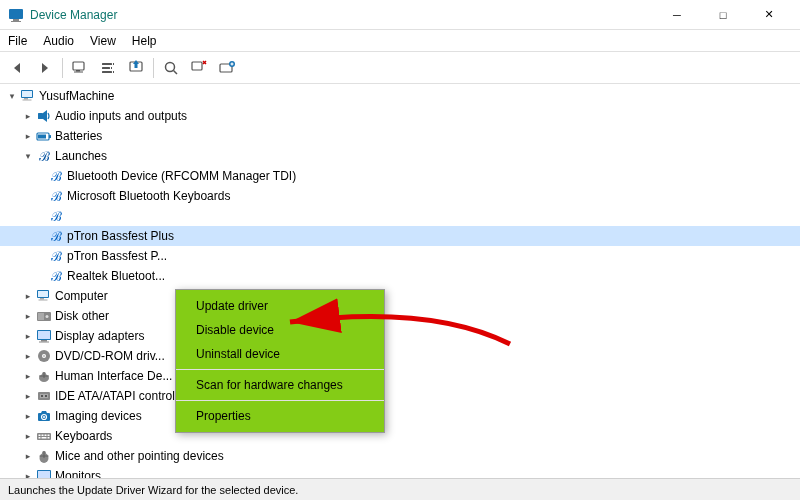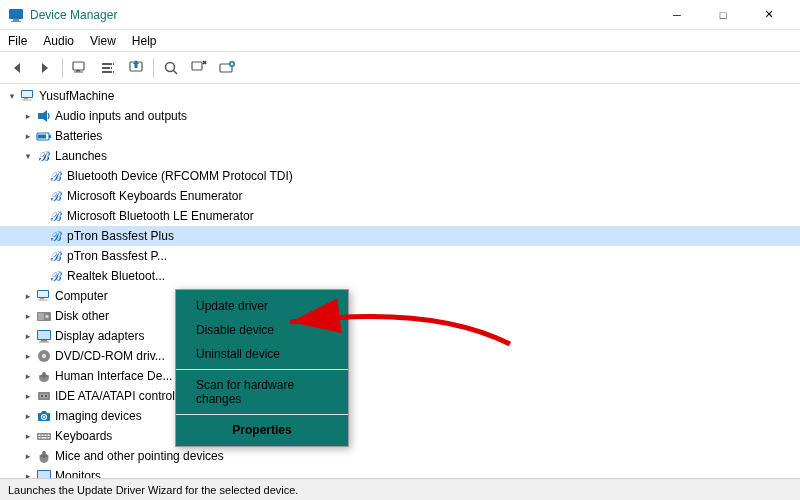"Bluetooth Device (RFCOMM Protocol TDI)" span.tree-label { text: Protocol -> Manager }
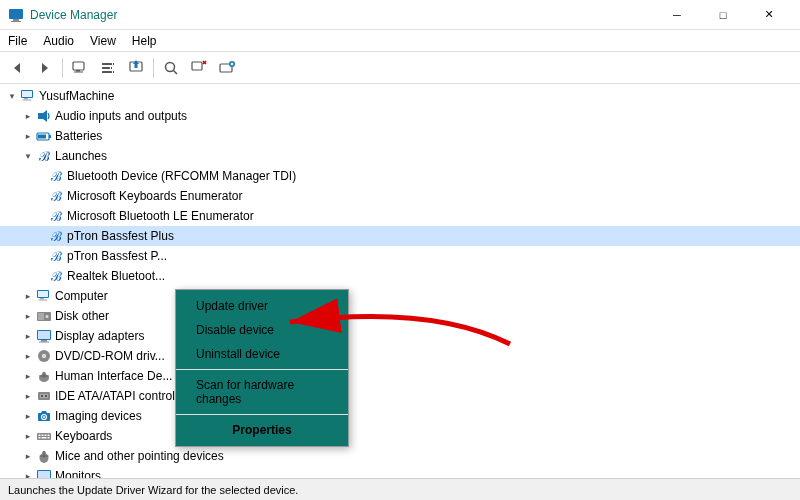"Microsoft Keyboards Enumerator" span.tree-label { text: Keyboards Enumerator -> Bluetooth Keyboards }
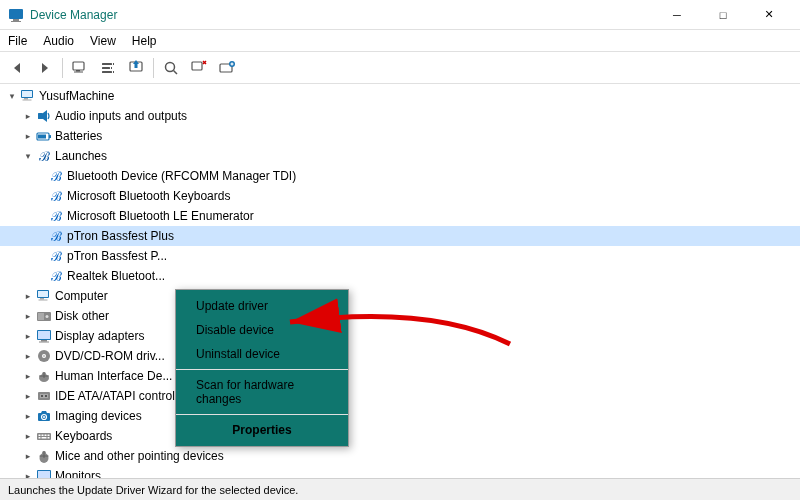"Microsoft Bluetooth LE Enumerator" span.tree-label { html: <span>Microsoft Bluetooth LE Enumerator</span> -> none }
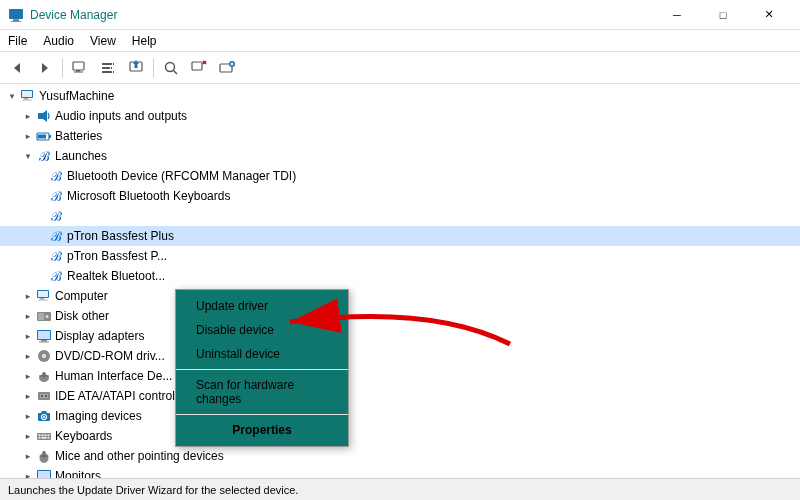"Update driver" .context-menu { background: #0f766e -> #84cc16; width: 174px -> 210px }
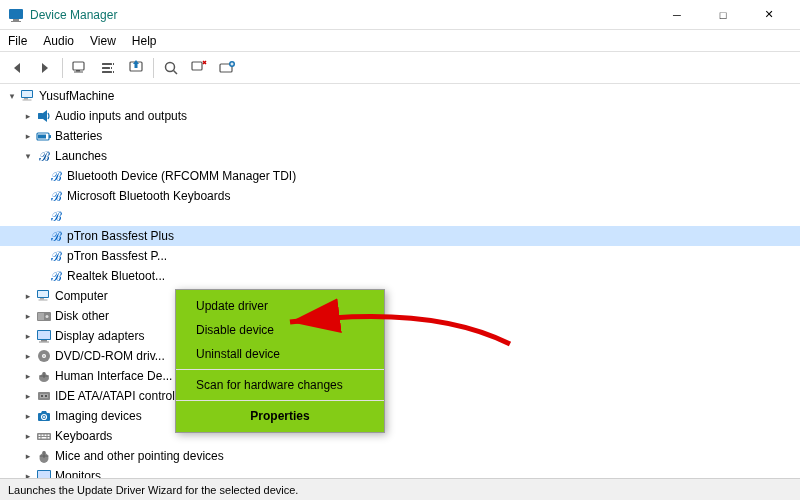"Properties" .ctx-item.bold { font-weight: bold -> normal; justify-content: center -> none }
